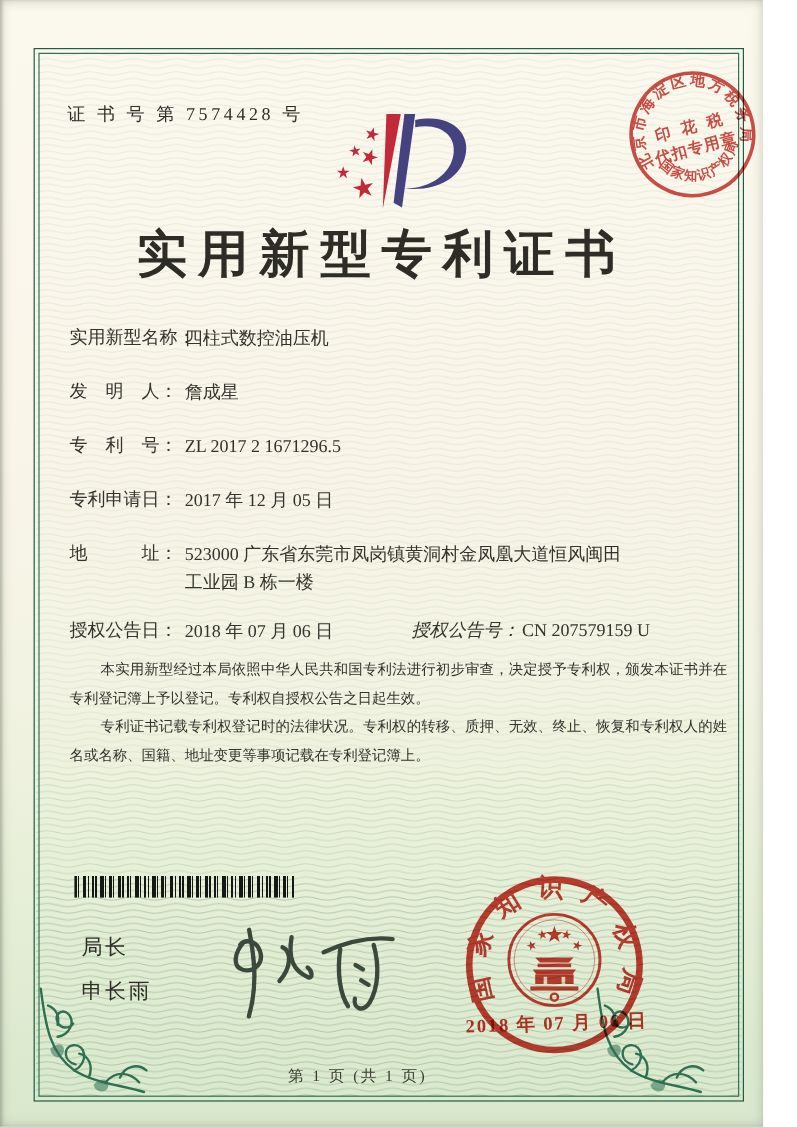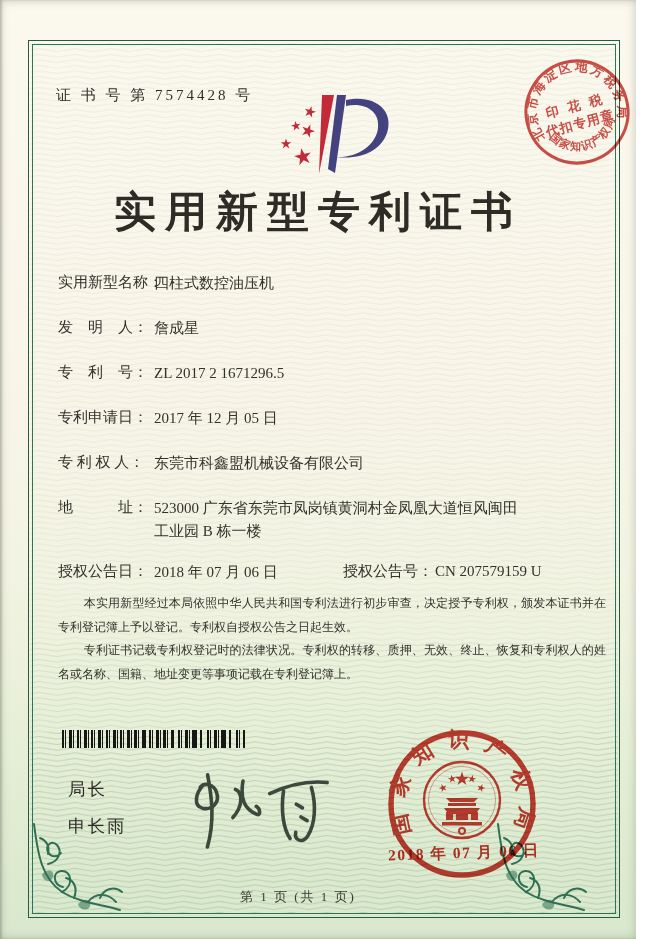"专 利 权 人： 东莞市科鑫盟机械设备有限公司" div.frow { html: <div> <span>专 利 权 人：</span><span>东莞市科鑫盟机械设备有限公司</span> </div> -> none }
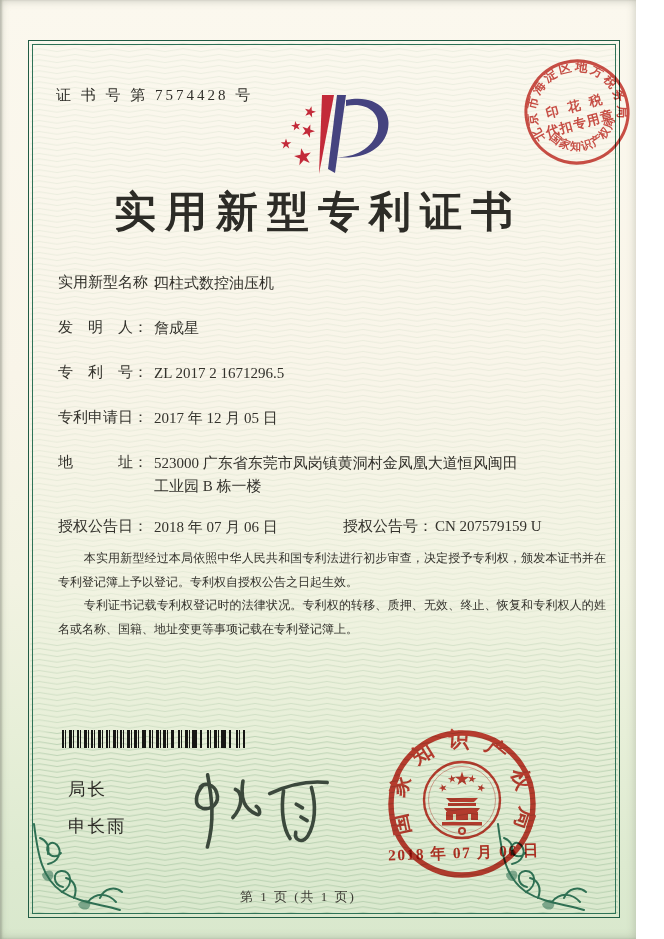"授权公告号：" .grant-right .lab2 { font-style: none -> italic }
